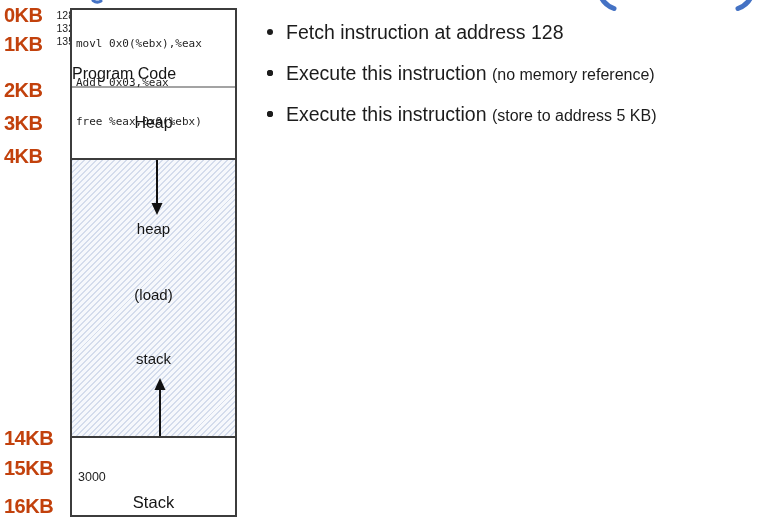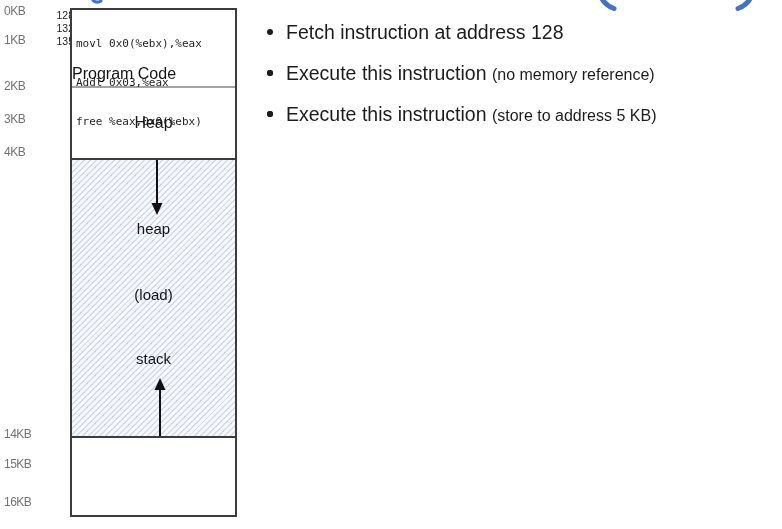"0KB" .kb-label { color: #737373 -> #c2410c; font-size: 12px -> 20px; font-weight: normal -> bold }
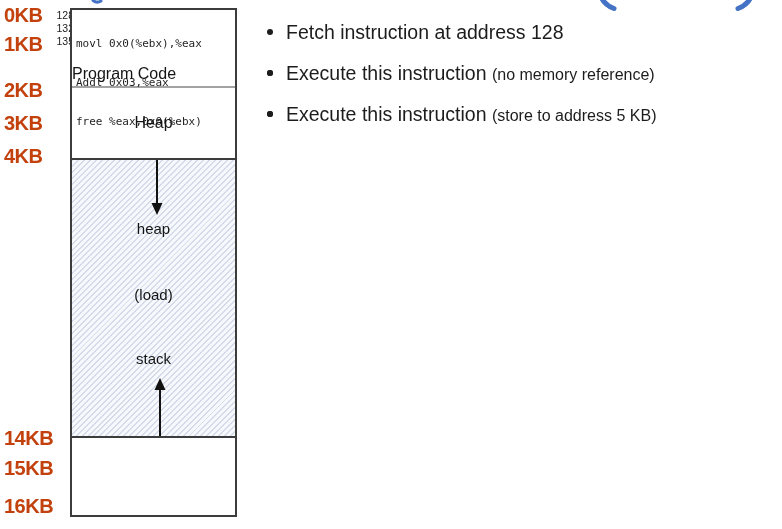"3000" div.sec { html: none -> <div> <div>3000</div> <div>Stack</div> </div> }
